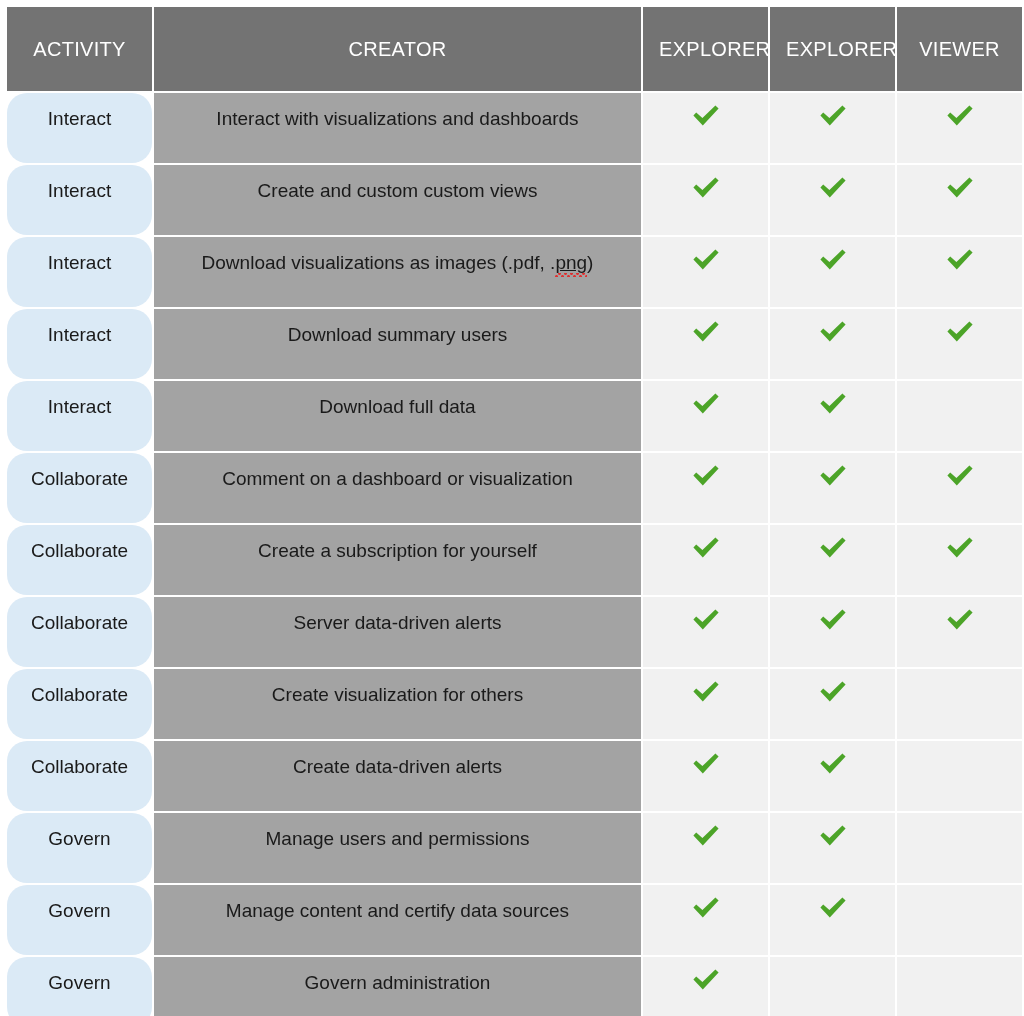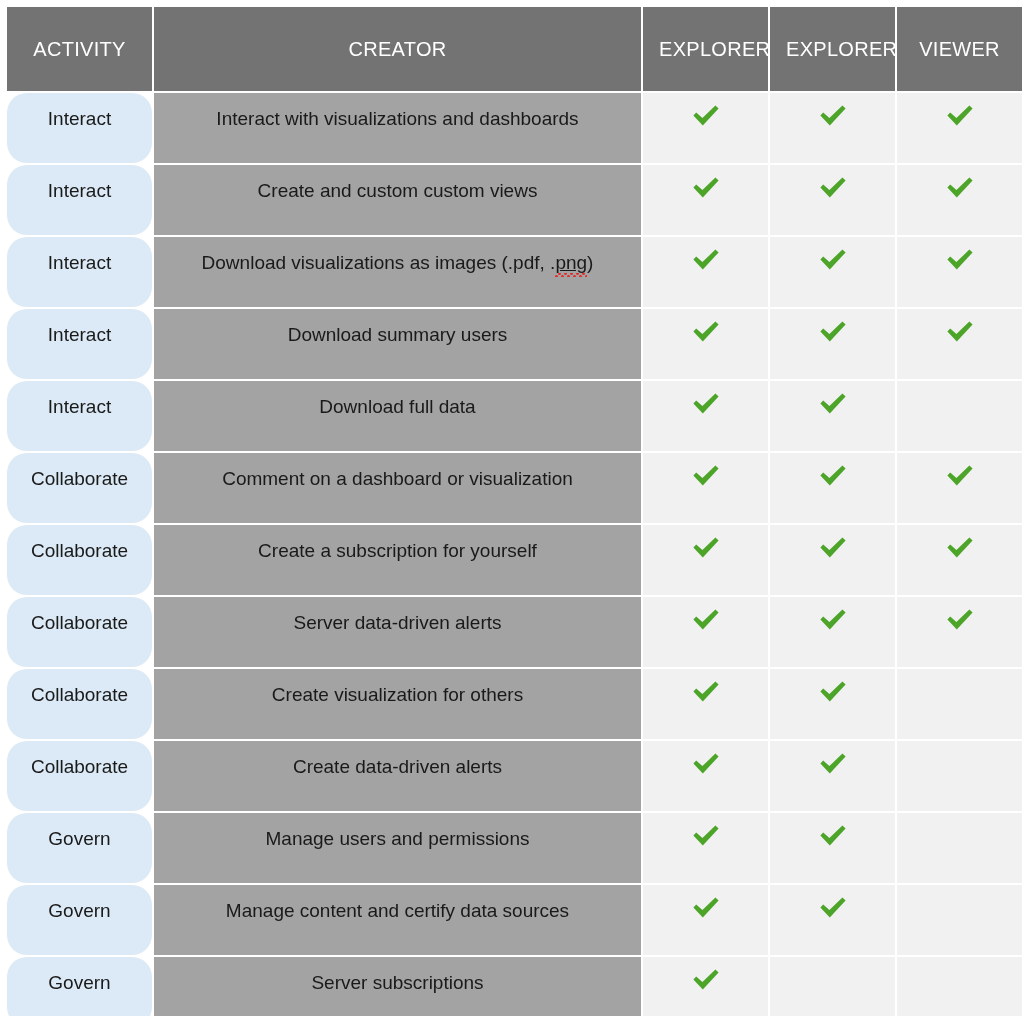"Server subscriptions" span.cell-inner { text: Server subscriptions -> Govern administration }
